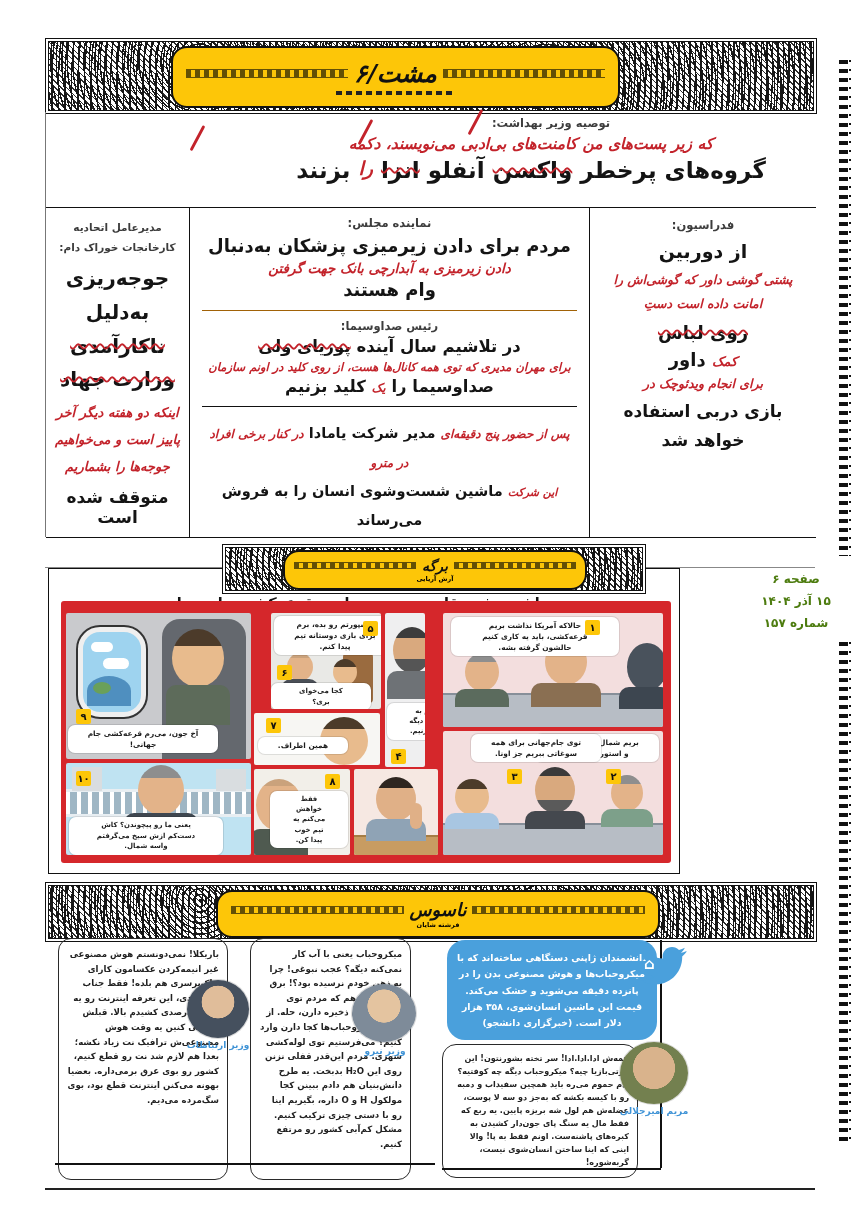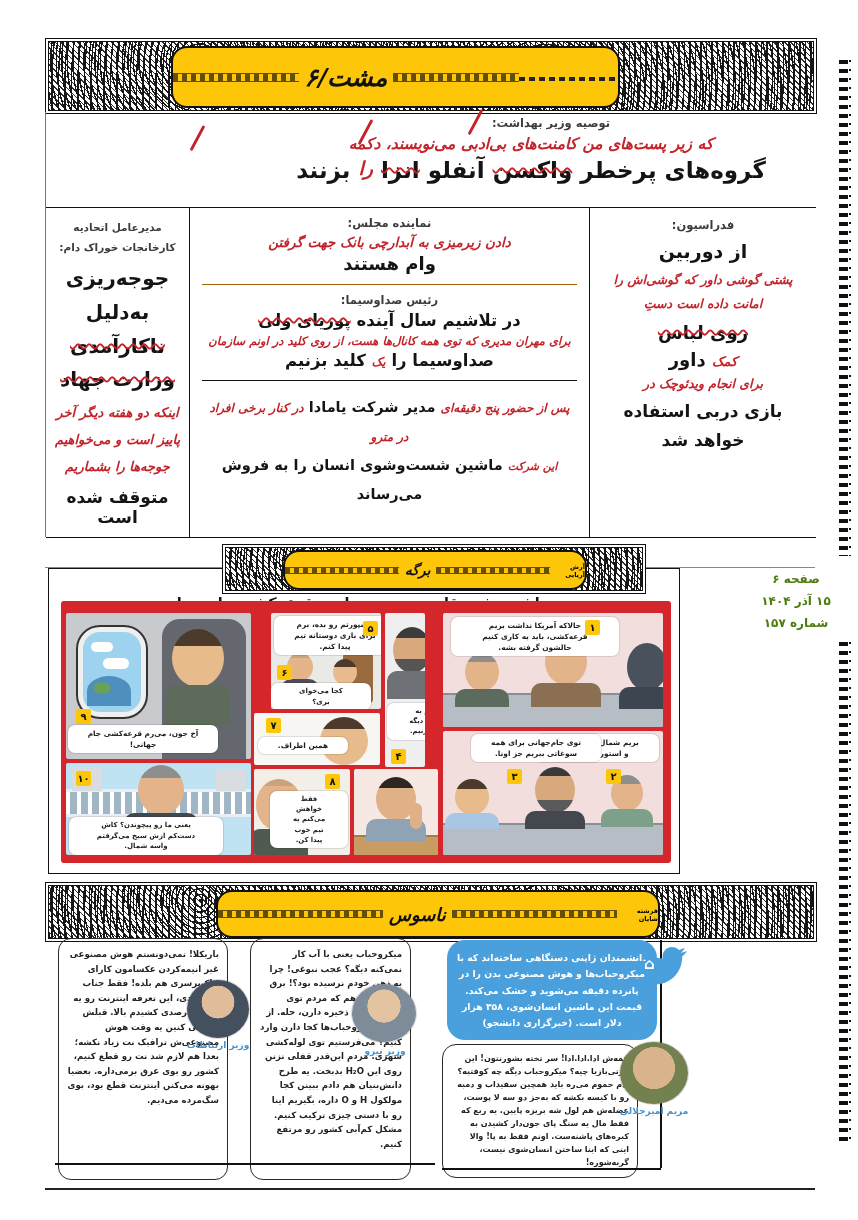"مشت/۶" .banner-yellow { flex-direction: row -> column }
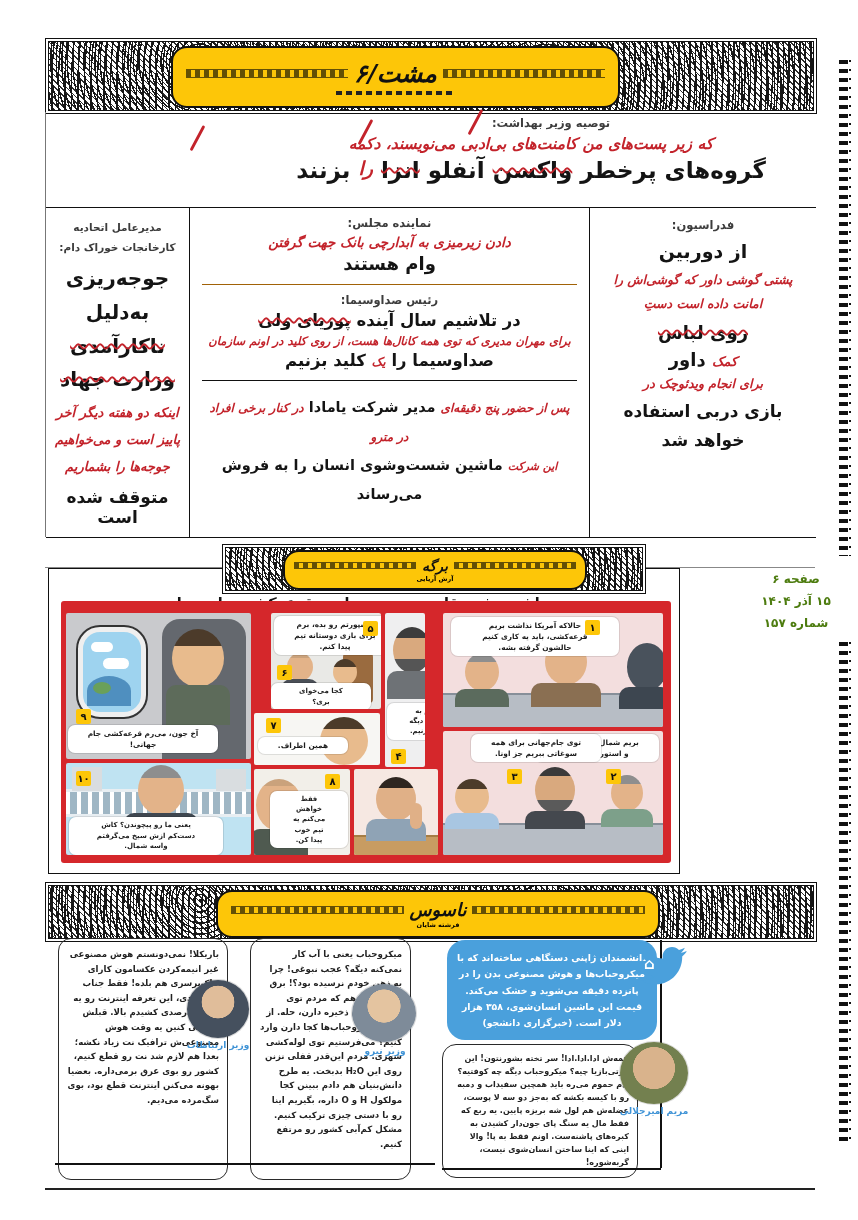"مردم برای دادن زیرمیزی پزشکان" div.bh { html: none -> <div>مردم برای دادن زیرمیزی پزشکان به‌دنبال</div> }
